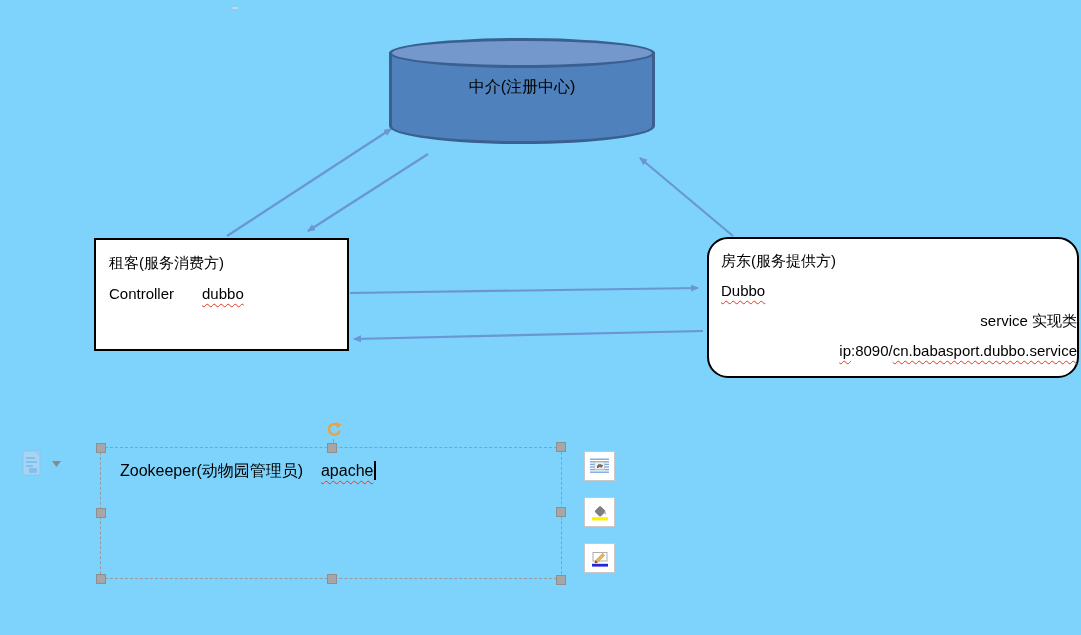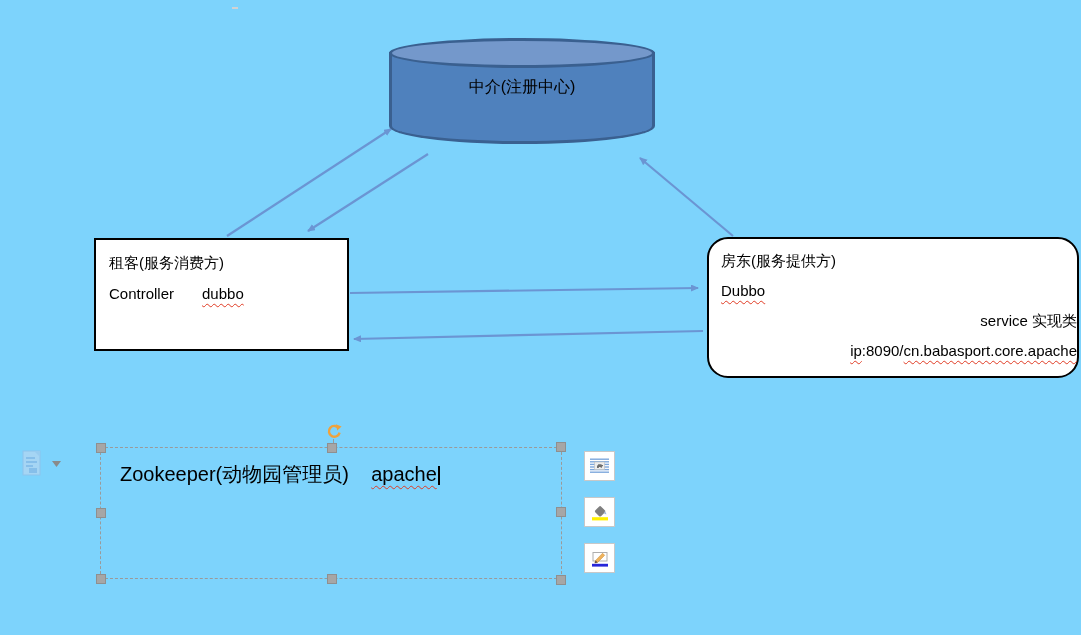"cn.babasport.core.apache" span.sq { text: cn.babasport.core.apache -> cn.babasport.dubbo.service }
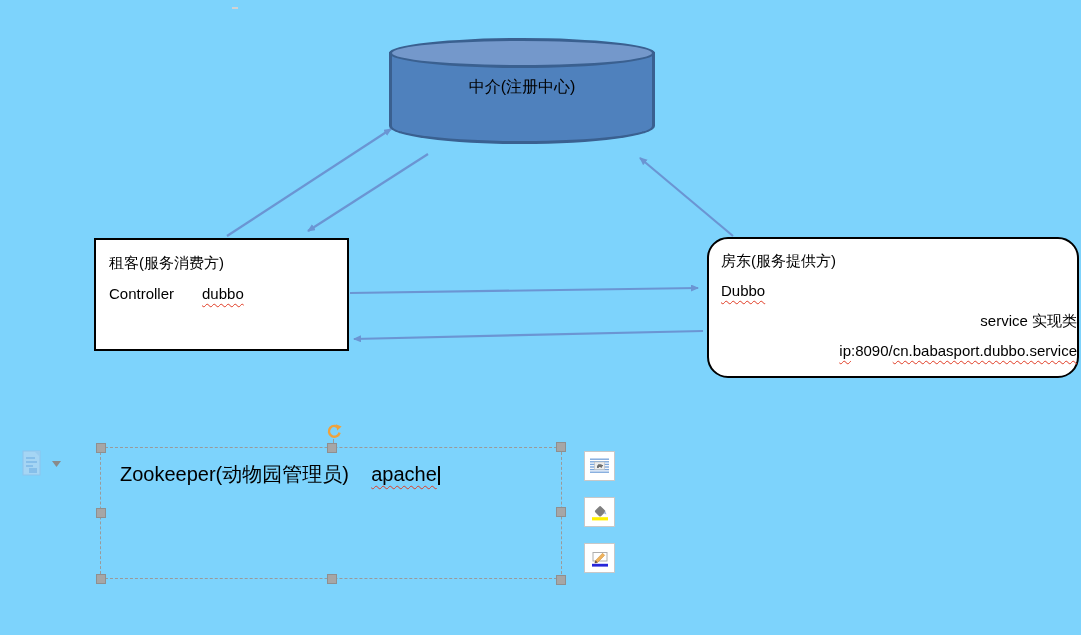"Zookeeper(动物园管理员) apache" .sel-box { font-size: 20px -> 16px }
